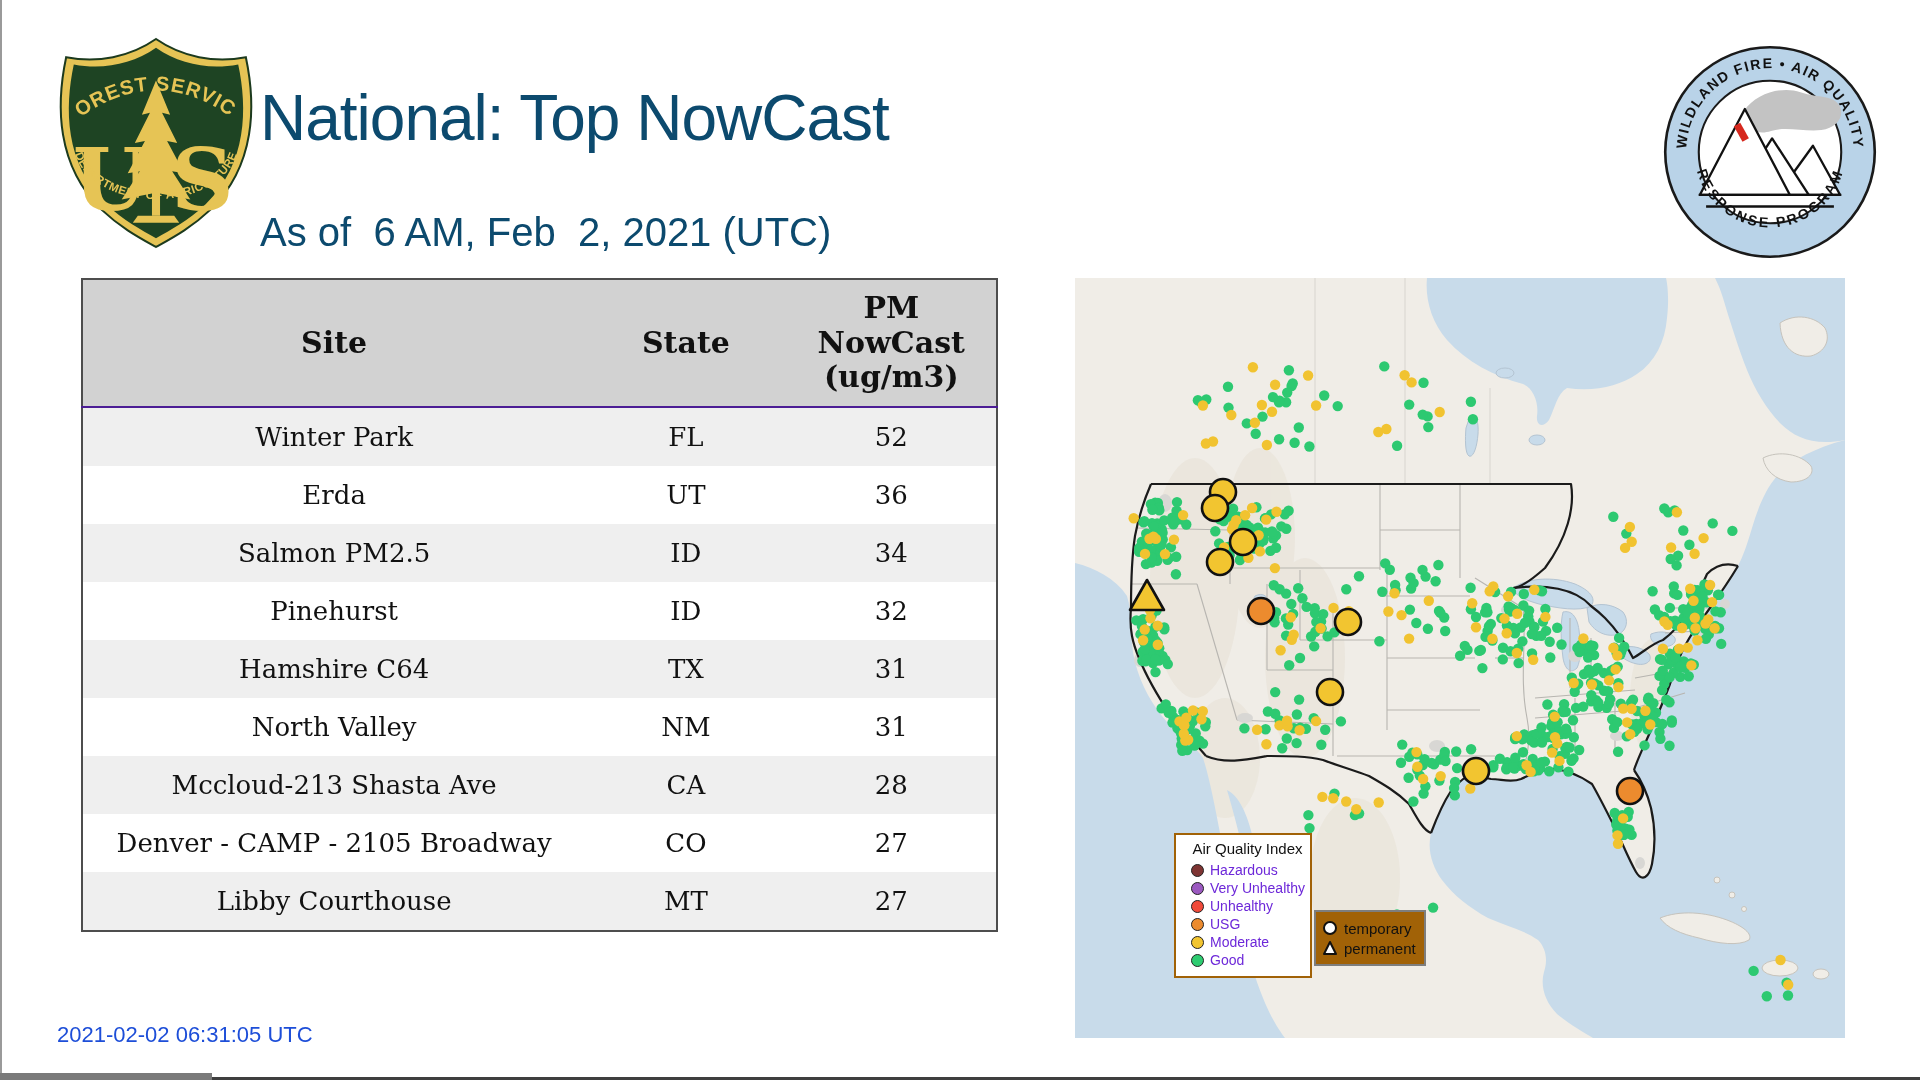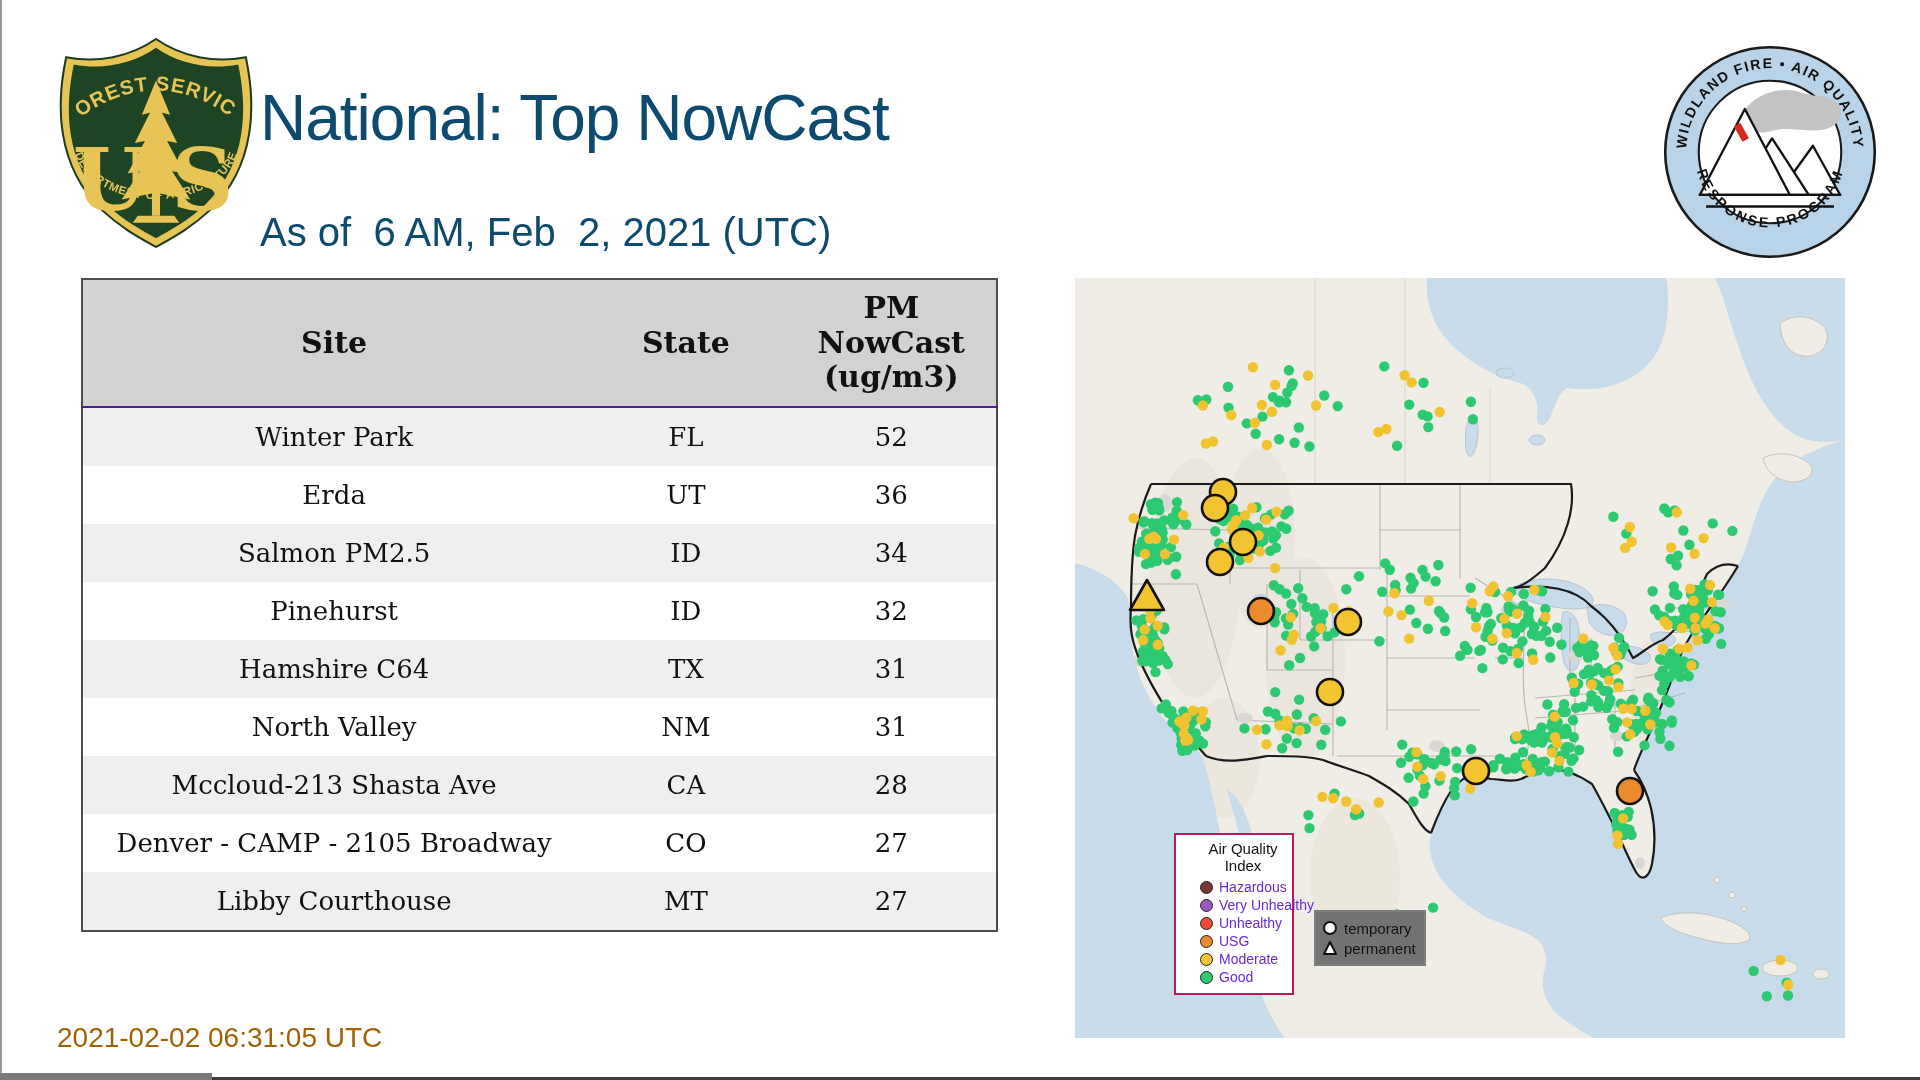"Air Quality Index" .aqi-legend { border: 2px solid #be185d -> 2px solid #a16207; padding: 5px 6px 7px 24px -> 5px 6px 7px 15px; width: 120px -> 138px }
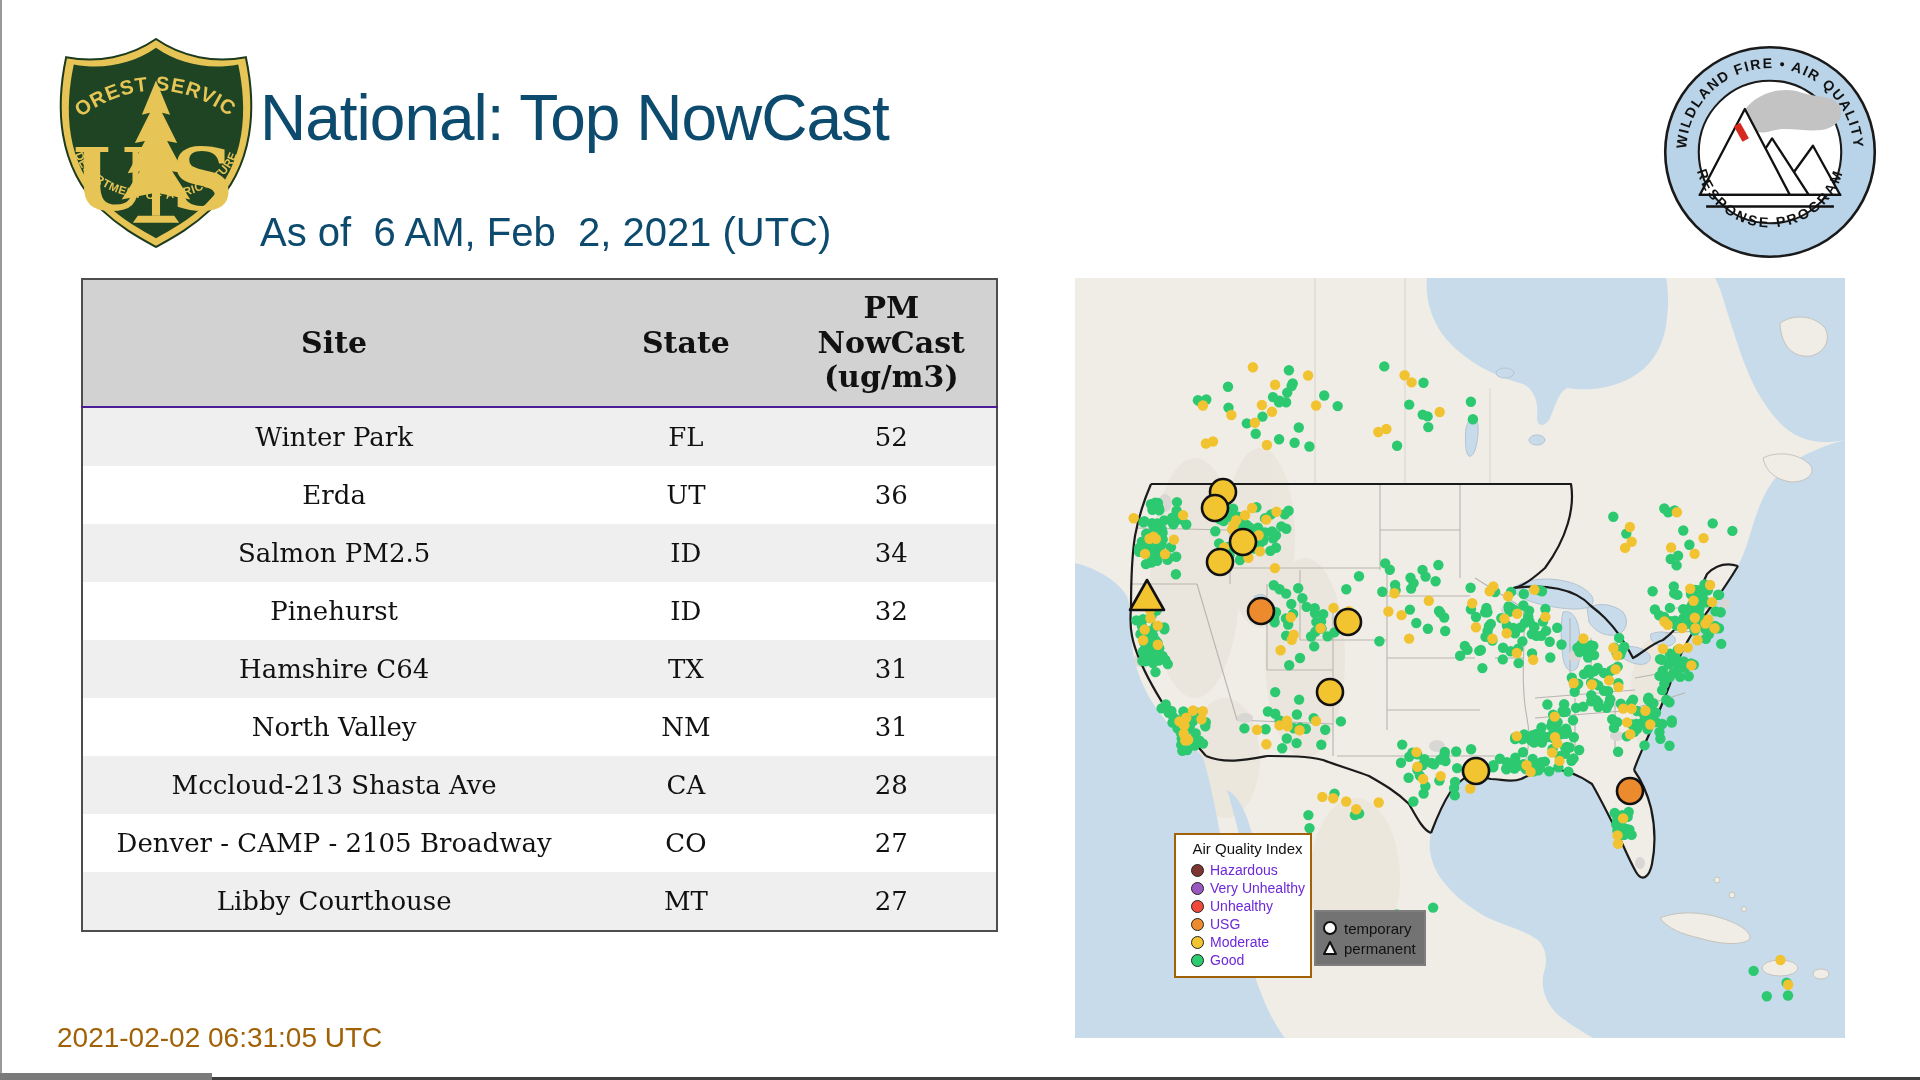"temporary" .marker-legend { background: #737373 -> #a16207 }
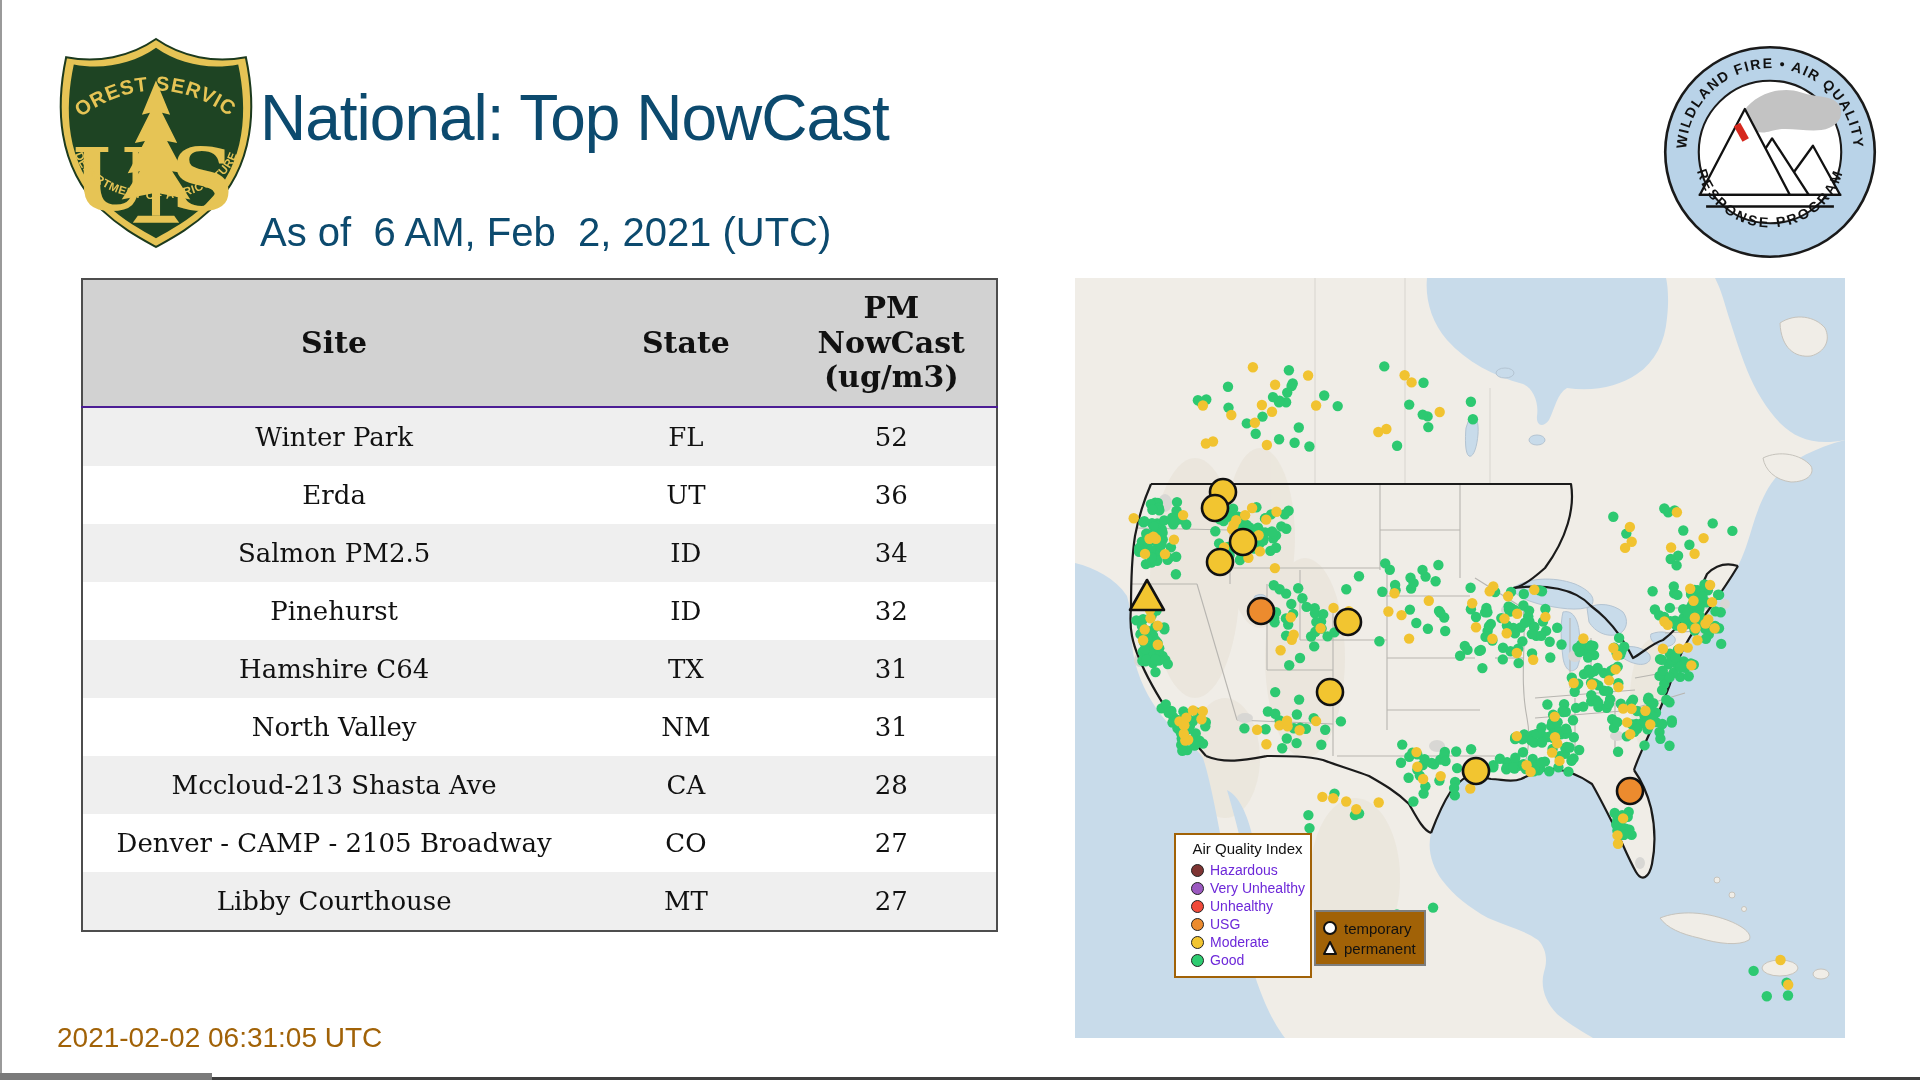"2021-02-02 06:31:05 UTC" .timestamp { color: #a16207 -> #1d4ed8; font-size: 28px -> 22px }
